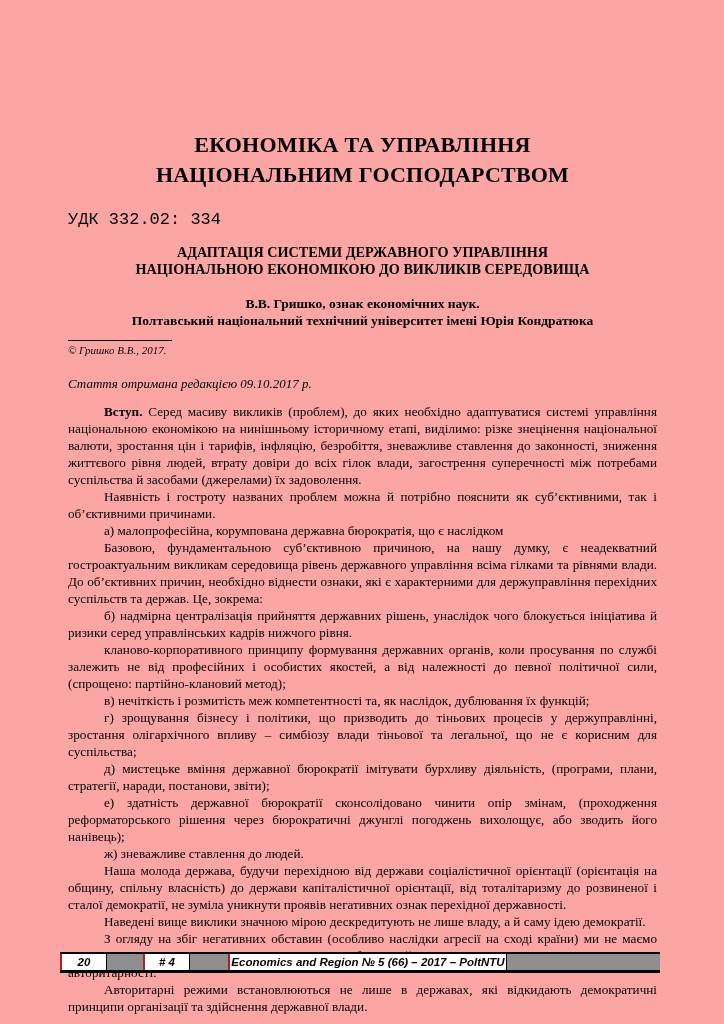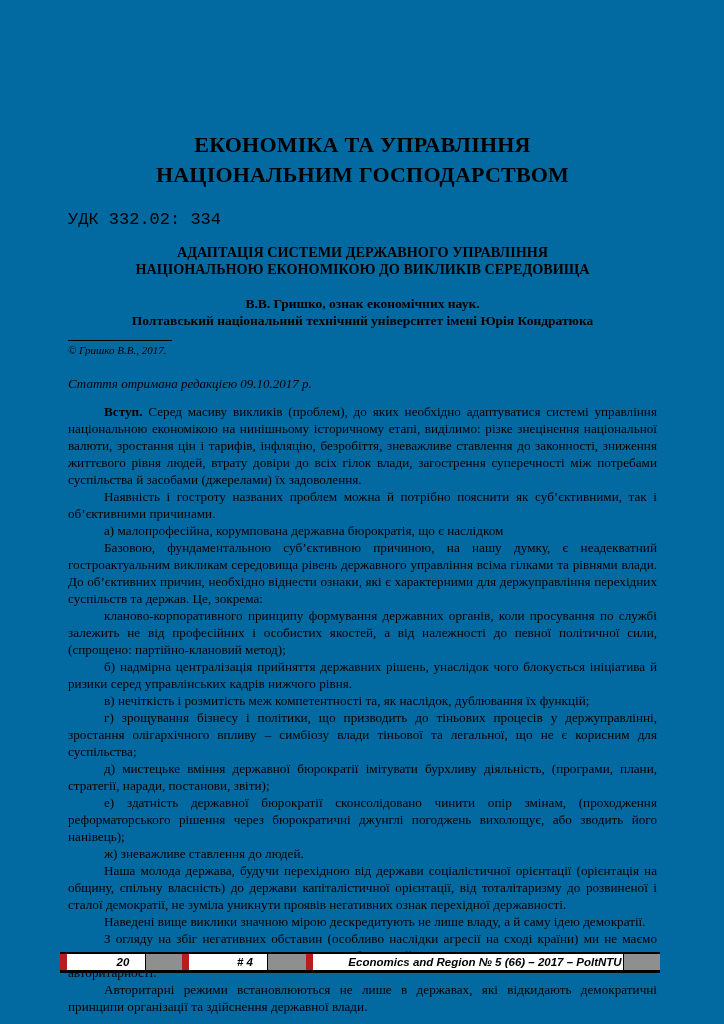"ЕКОНОМІКА ТА УПРАВЛІННЯ" .page { background: #0369a1 -> #fca5a5 }
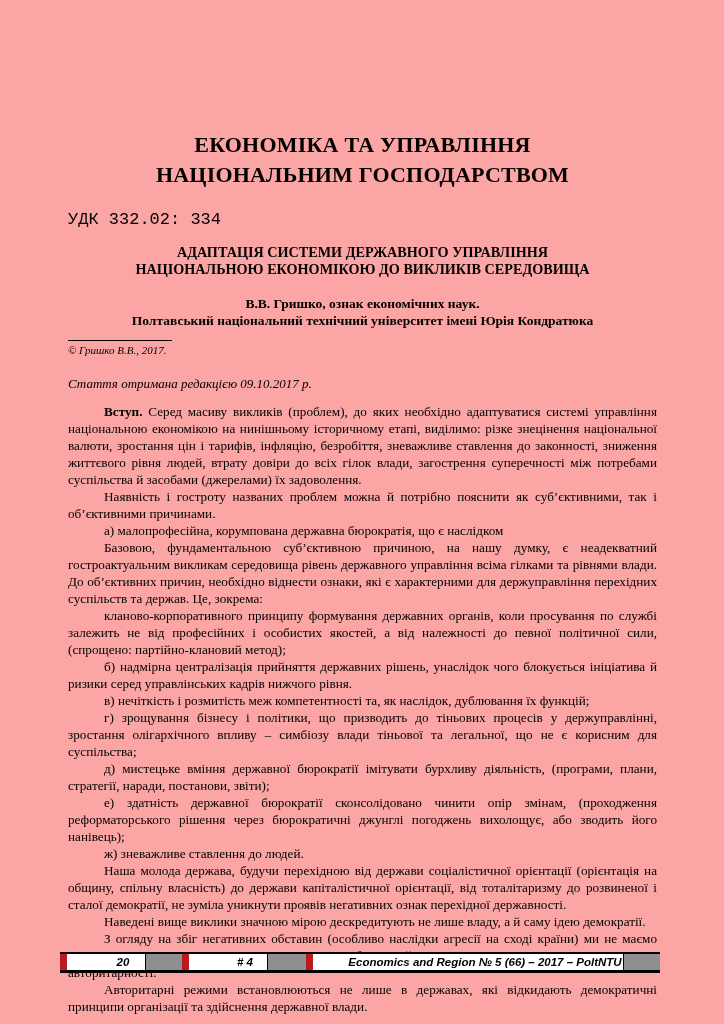"кланово-корпоративного принципу" p { order: before "б) надмірна централізація прийняття" -> after "б) надмірна централізація прийняття" }
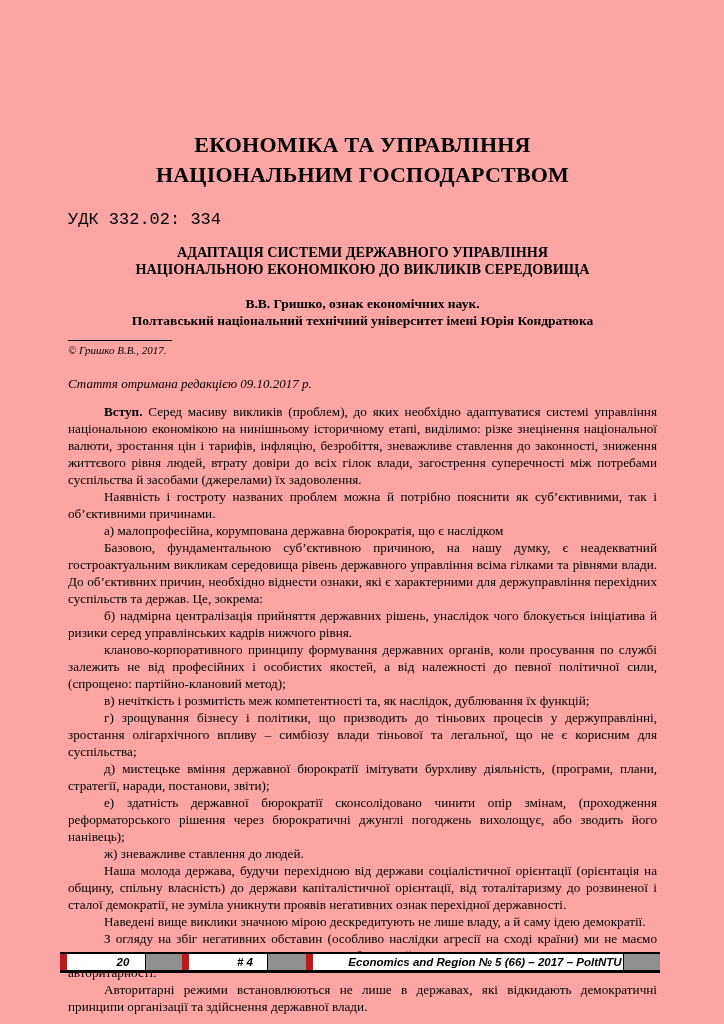"20" .fcell-white { border-left: 7px solid #b91c1c -> 2px solid #b91c1c; padding-left: 34px -> none }
